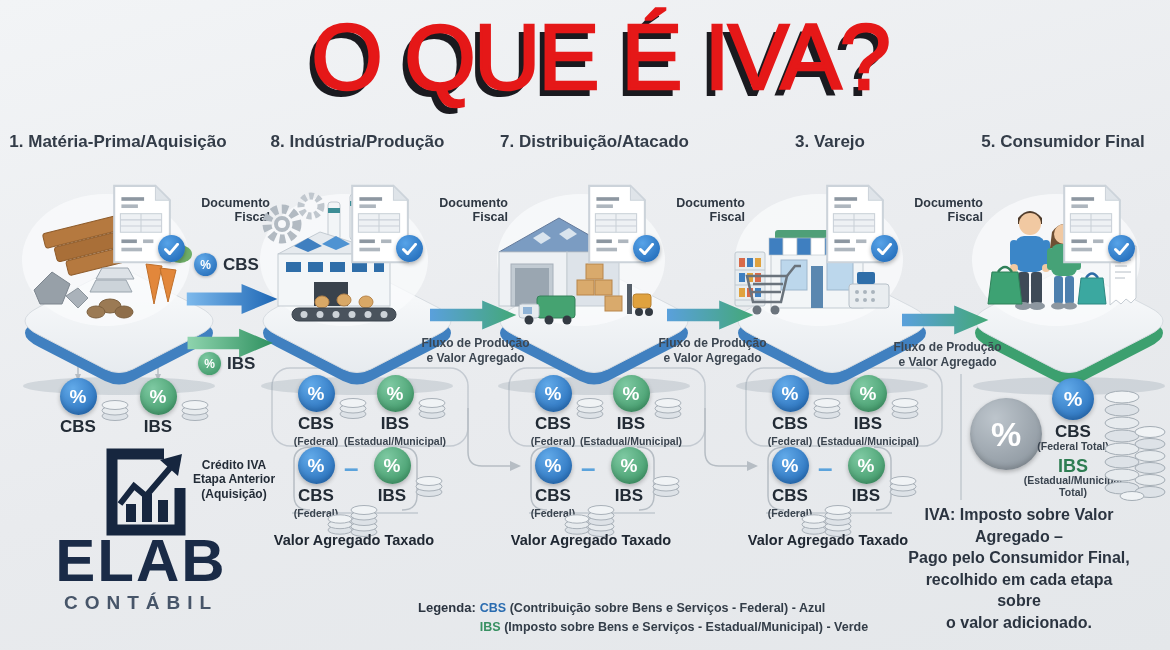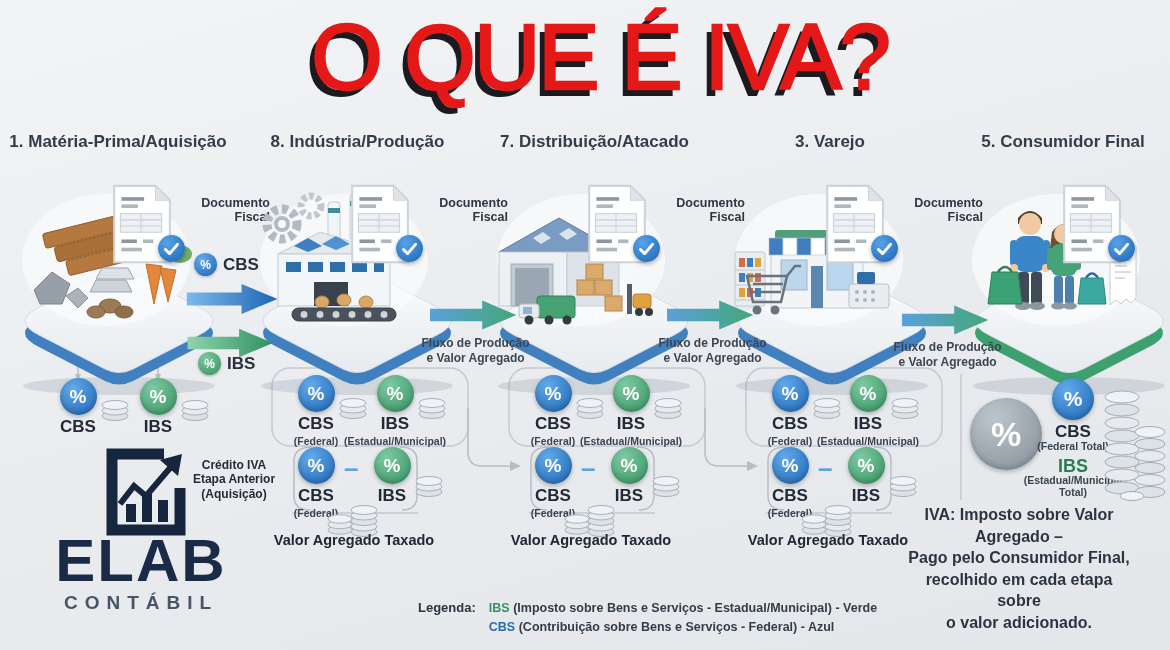"Legenda:" .legend { gap: 13px -> 4px }
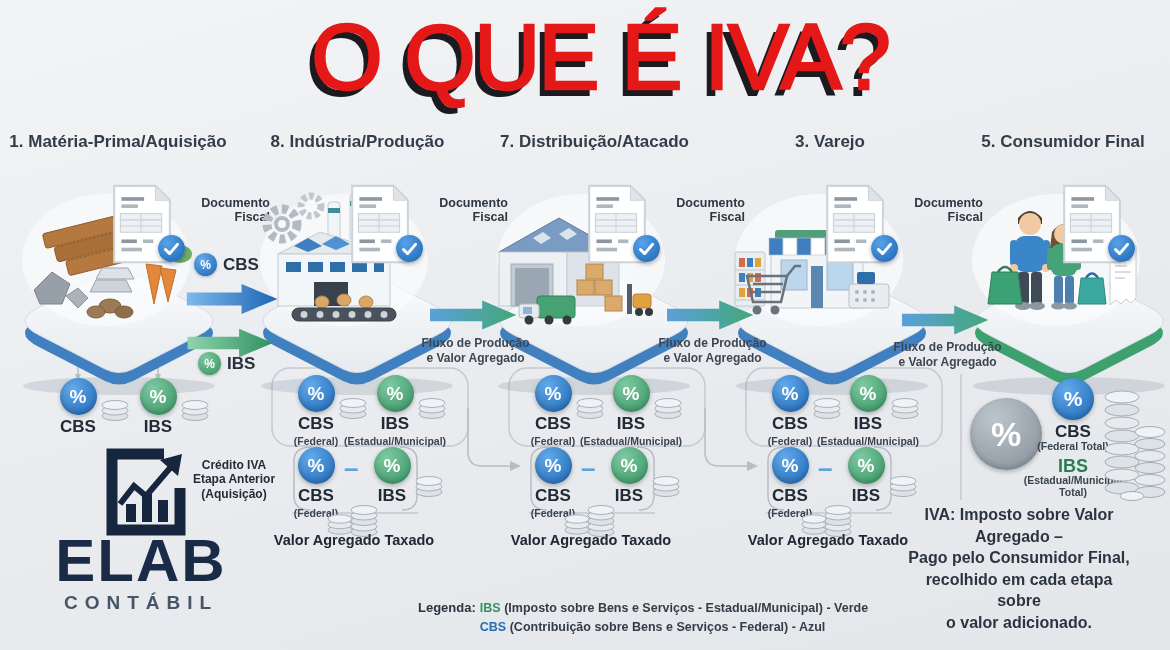"IBS (Imposto sobre Bens e" div.line { order: before "CBS (Contribuição sobre Bens e" -> after "CBS (Contribuição sobre Bens e" }
